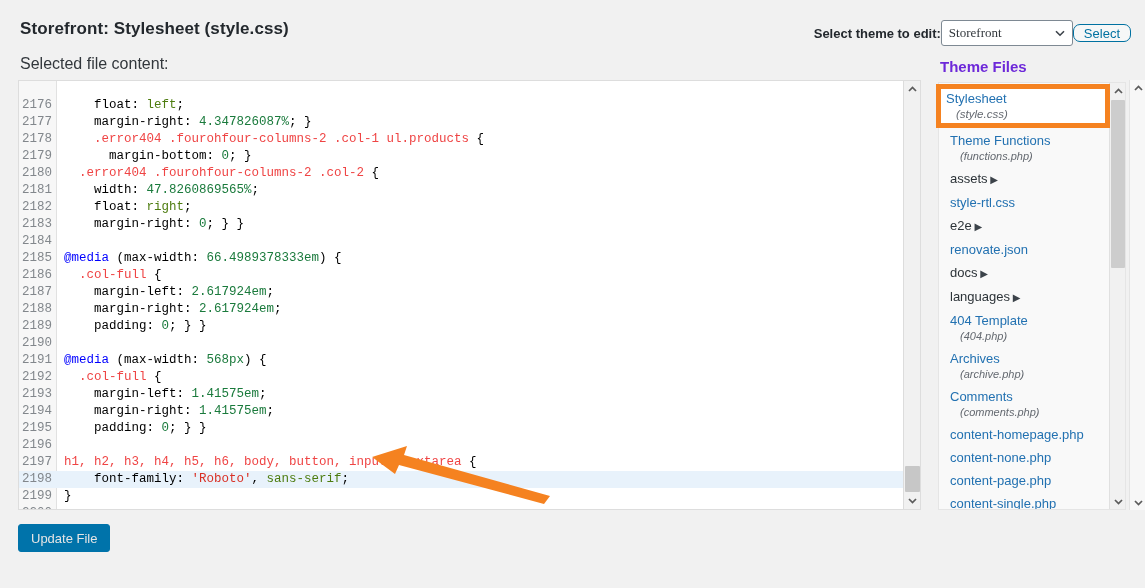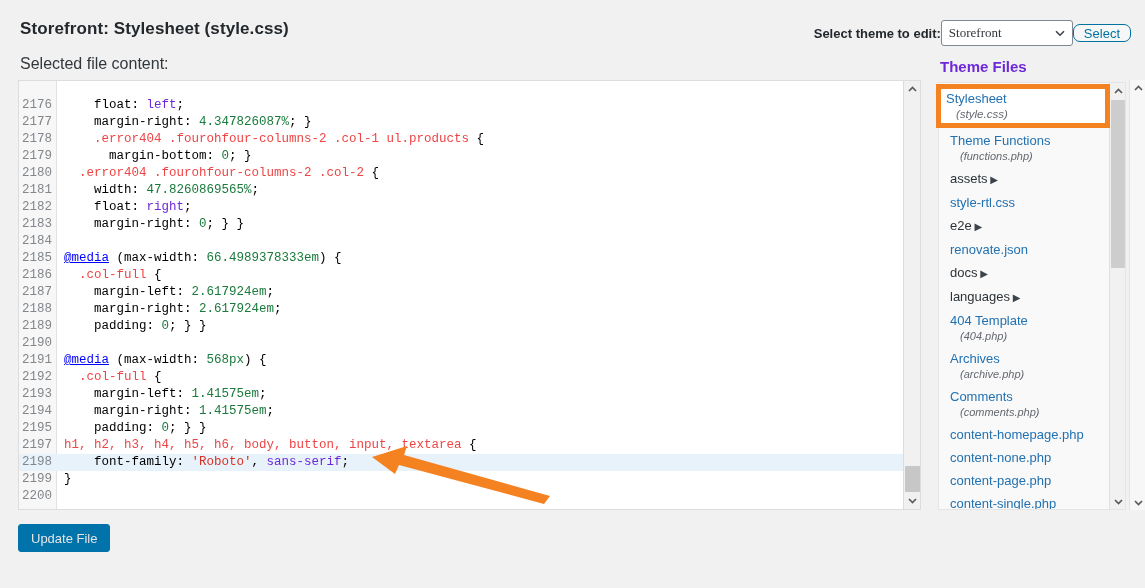"left" .tk-kw { color: #6d28d9 -> #4d7c0f }
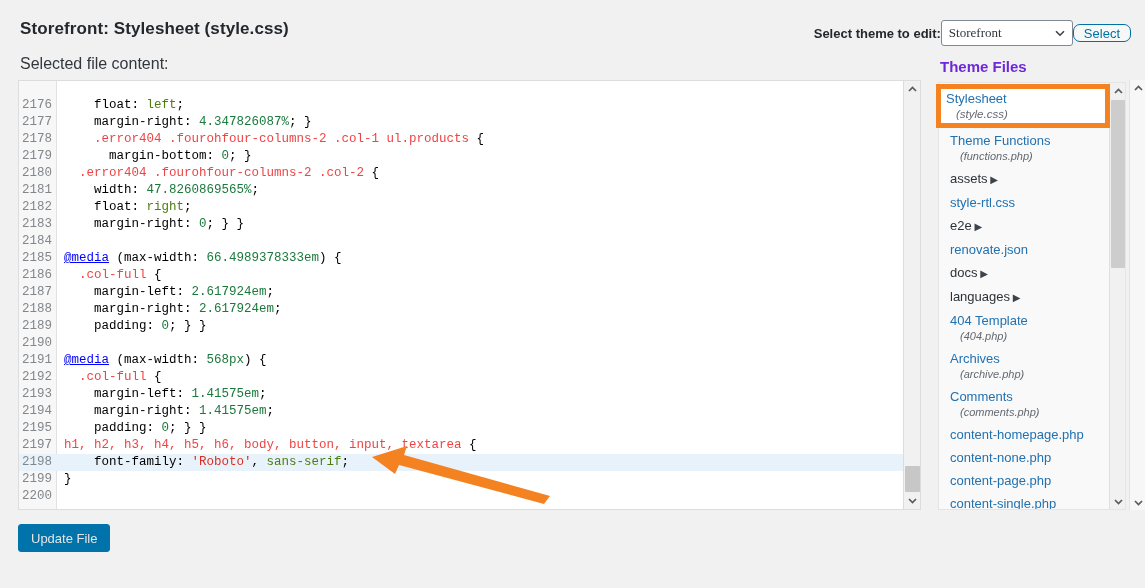"@media" .tk-at { text-decoration: underline -> none }
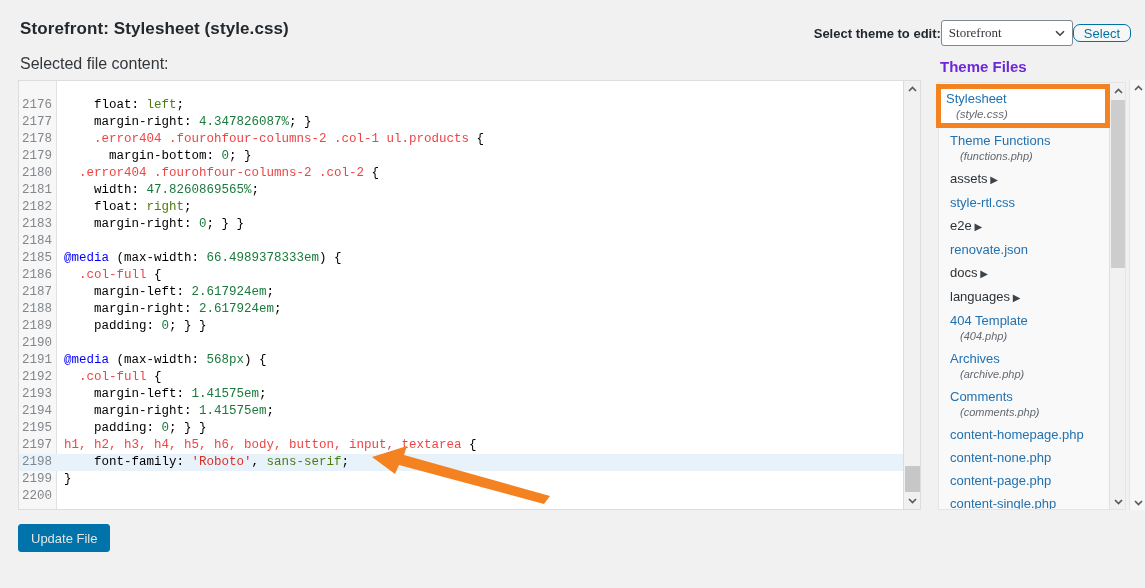"2196" div.code-line { html: none -> <div><span>2196</span><span><span></span></span></div> }
